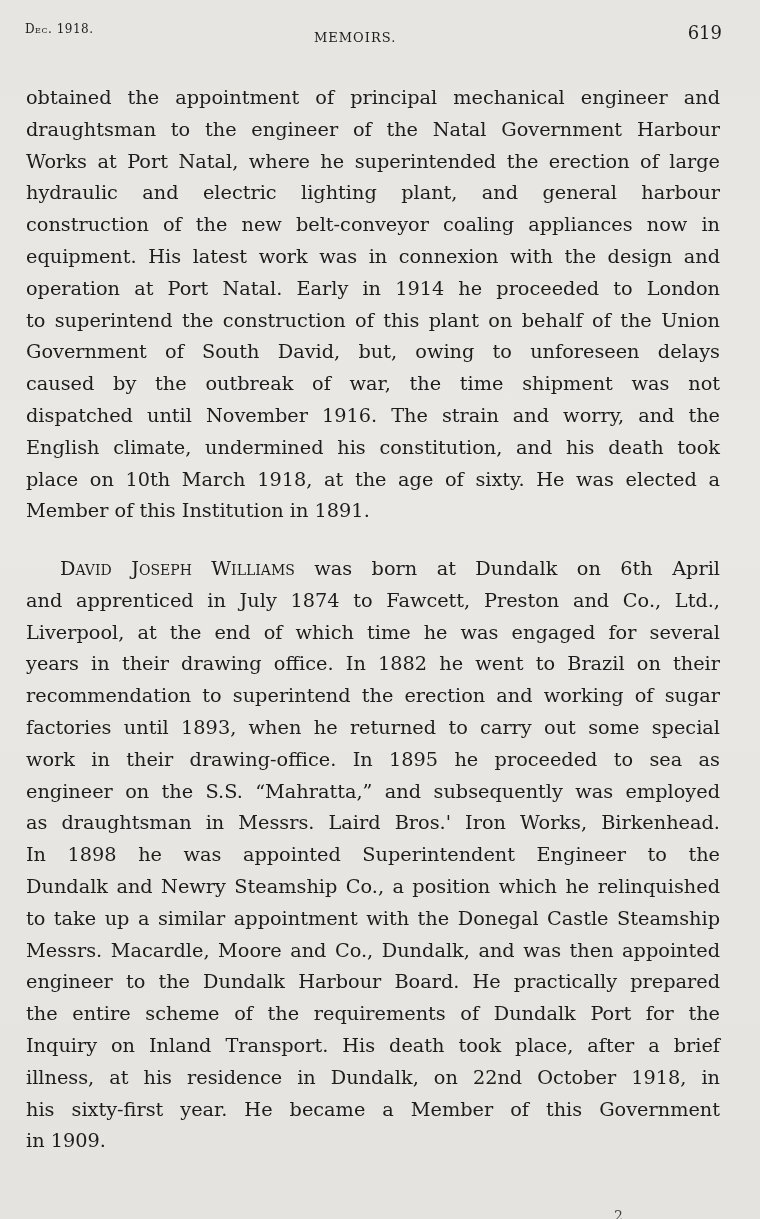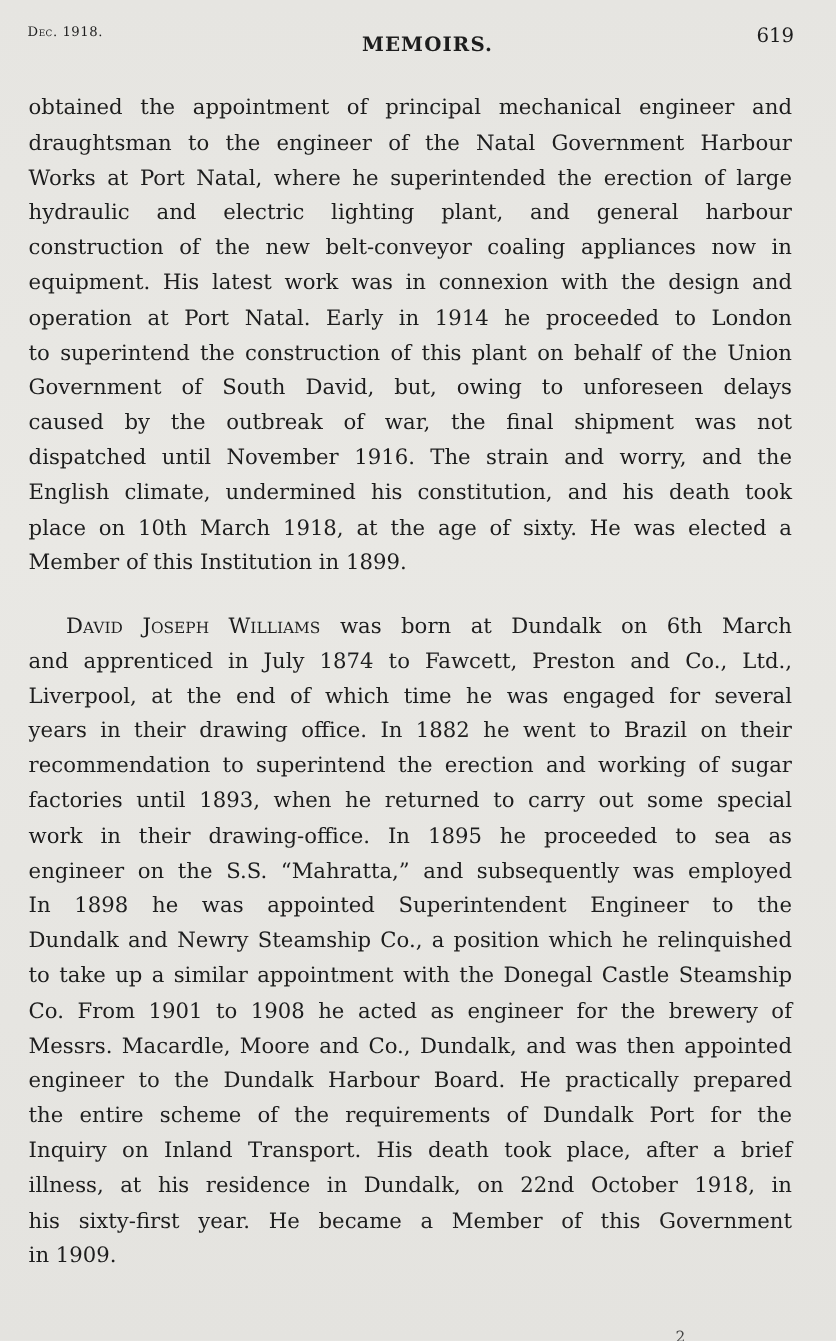"MEMOIRS." .h-center { font-size: 18px -> 13px; font-weight: bold -> none; left: 304px -> 289px }
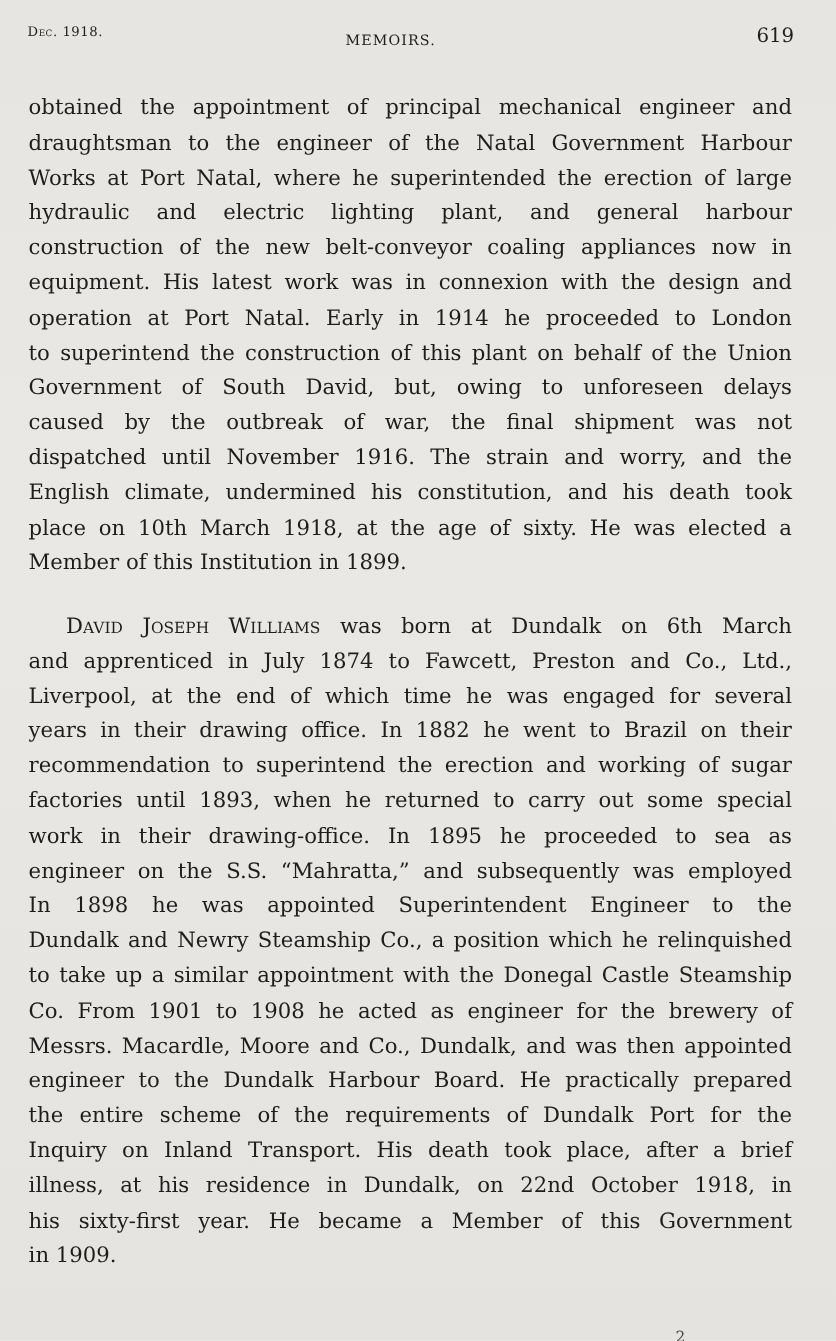"caused by the outbreak of" span.line { text: final -> time }
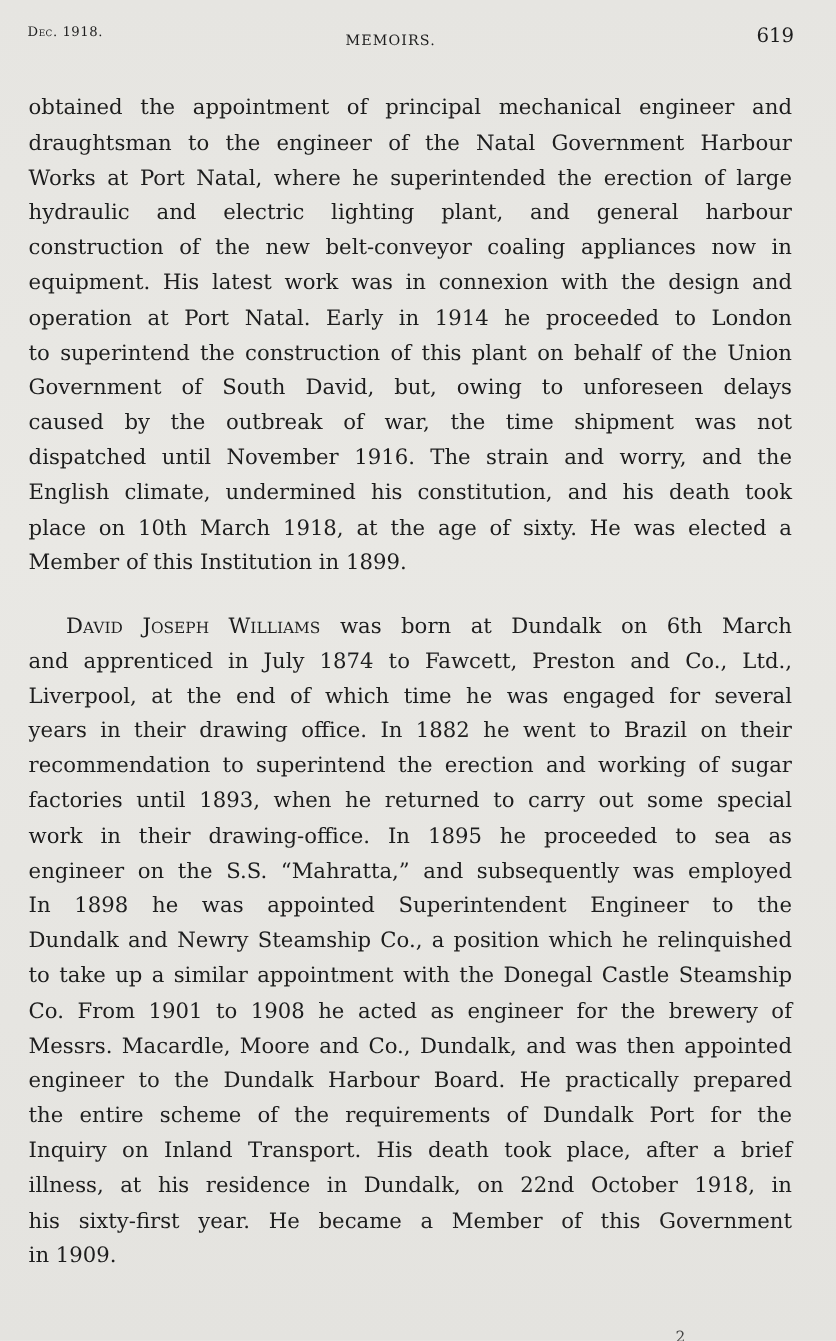"Member of this Institution in" span.line { text: 1899 -> 1891 }
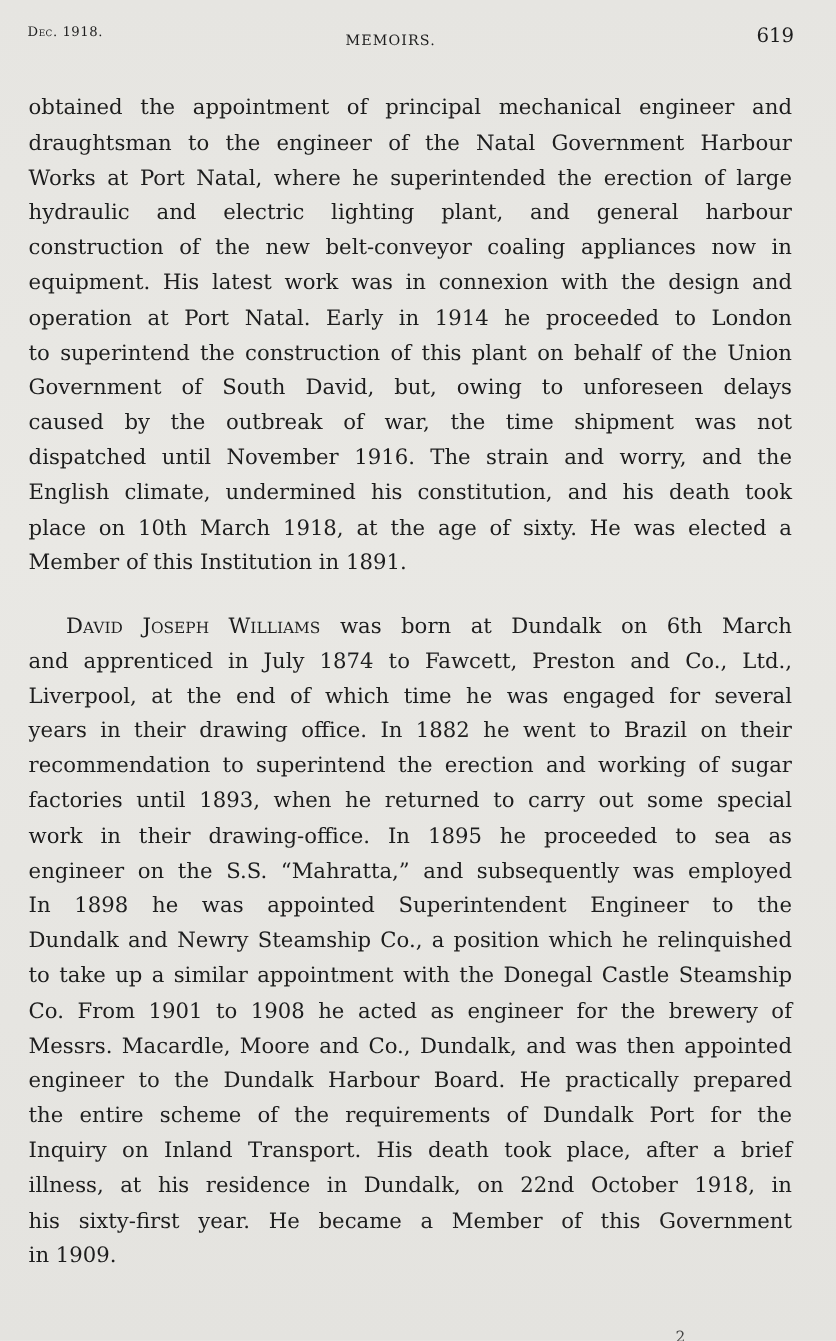"was born at Dundalk on" span { text: March -> April }
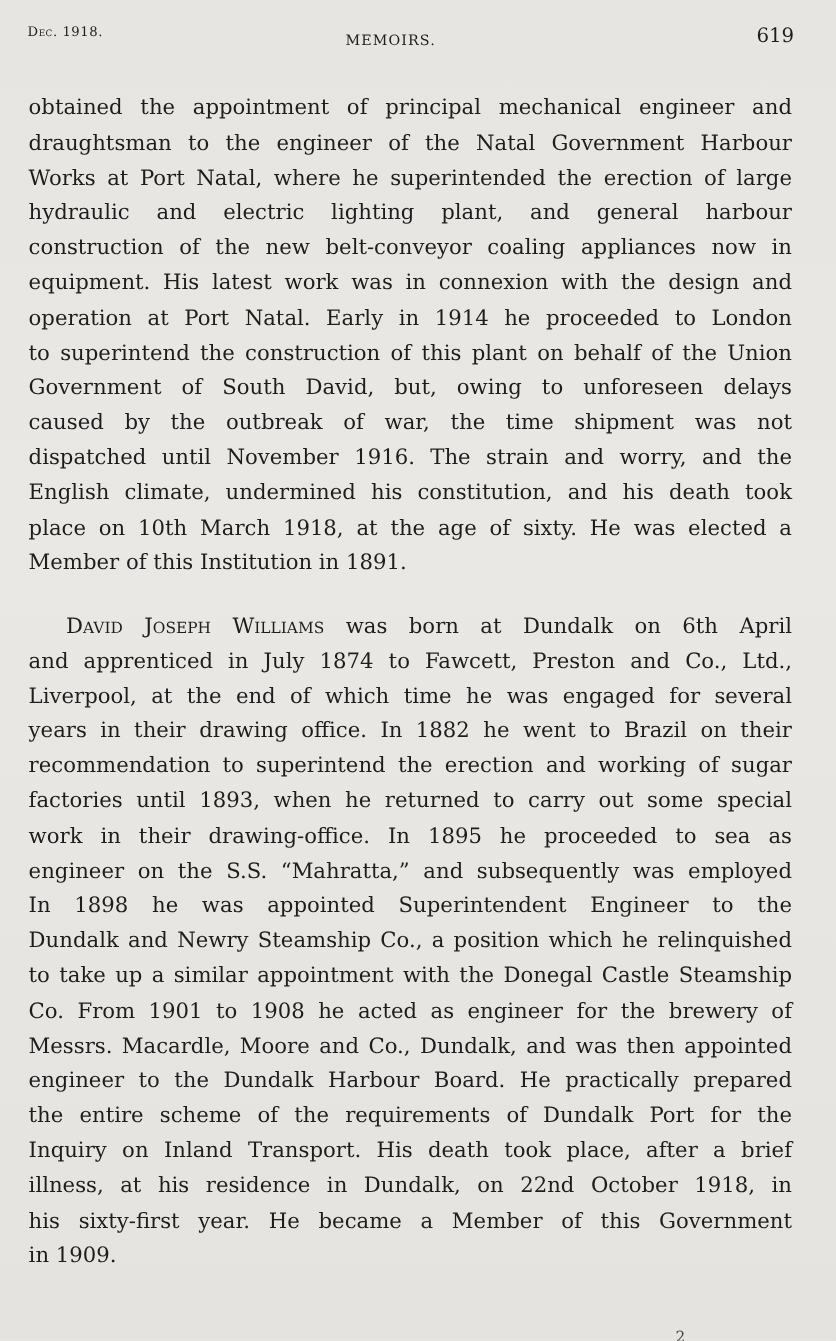"as draughtsman in Messrs. Laird" span.line { html: none -> <span>as draughtsman in Messrs. Laird Bros.' Iron Works, Birkenhead.</span> }
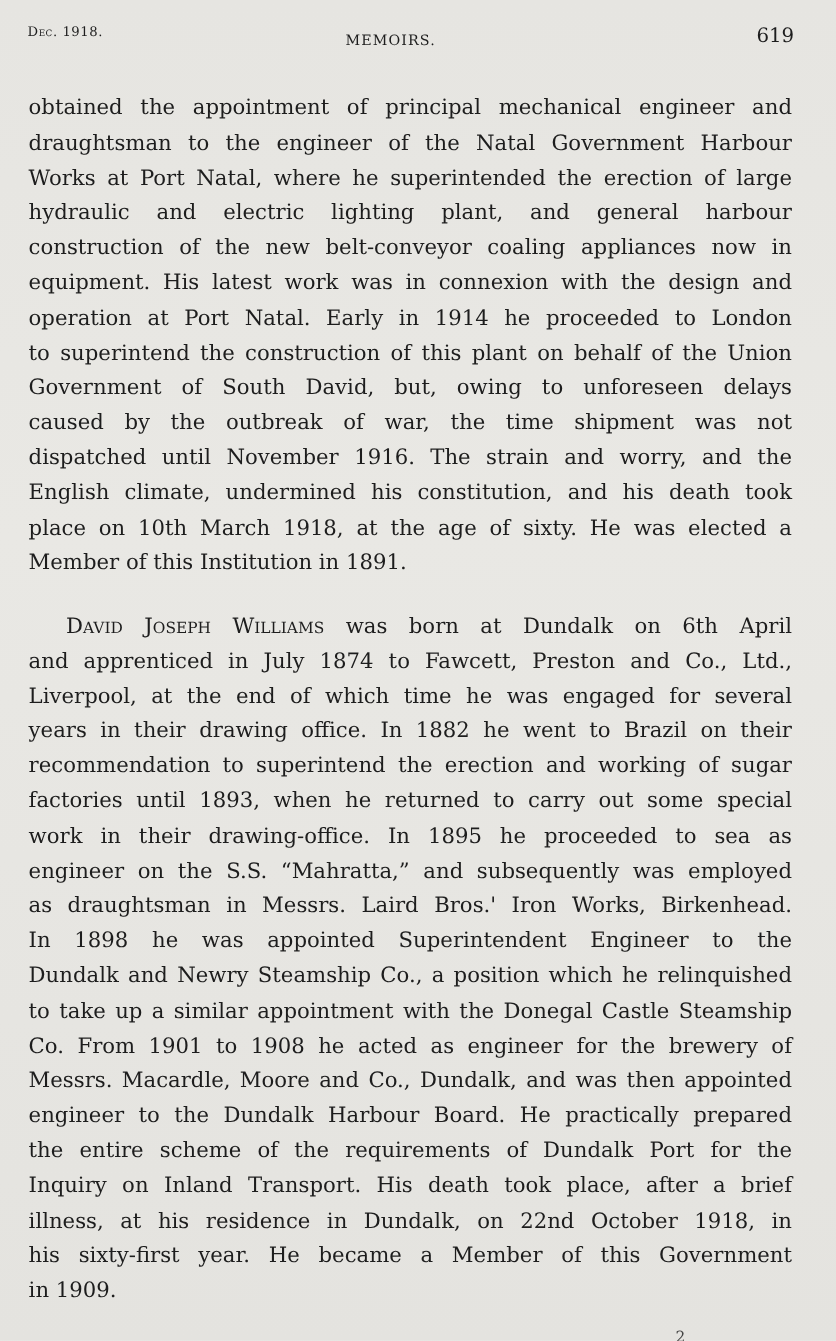"Co. From 1901 to 1908" span.line { html: <span>Co. From 1901 to 1908 he acted as engineer for the brewery of</span> -> none }
